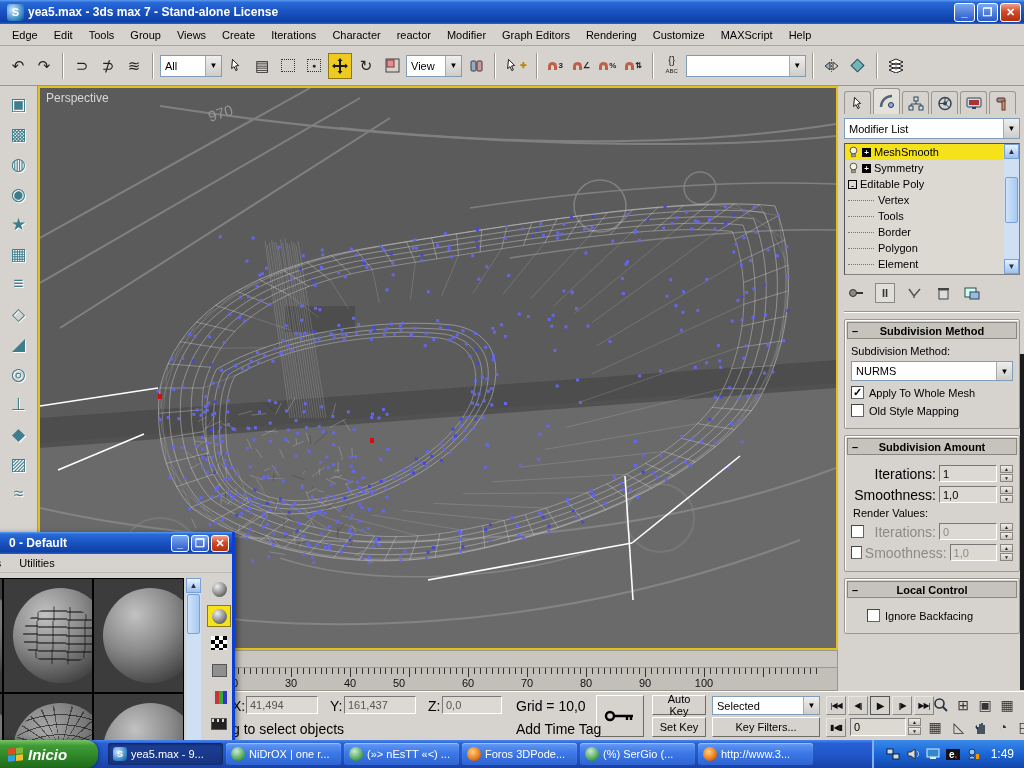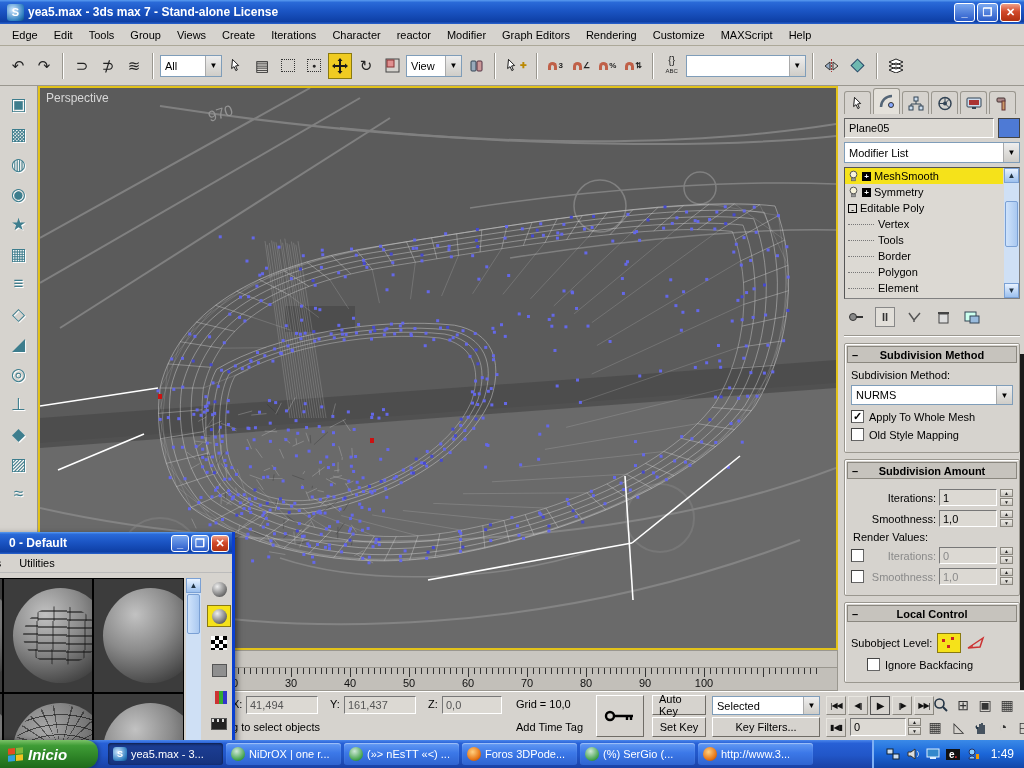"Plane05" div.fieldrow { html: <div> <div>Plane05</div> <div></div> </div> -> none }
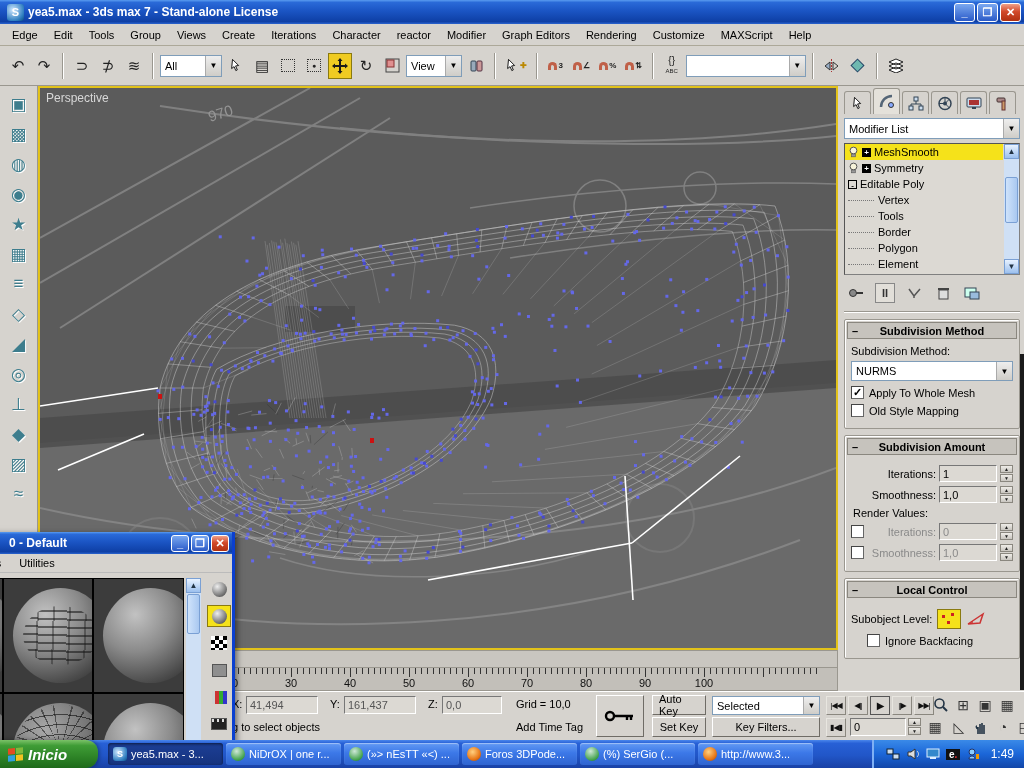"Iterations:" .slabel { font-size: 11px -> 14px }
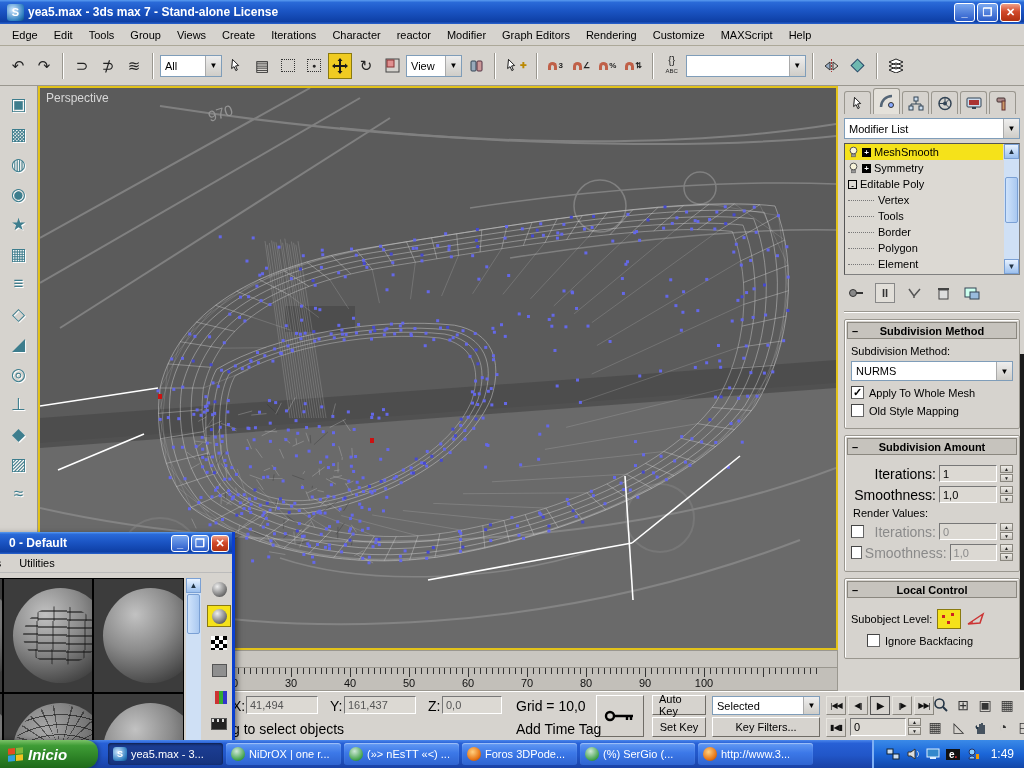"Subobject Level:" div.cbrow { html: <div> <span>Subobject Level:</span> <span> <i></i> <i></i> <i></i> </span> <svg> <path></path> <circle></circle> </svg> </div> -> none }
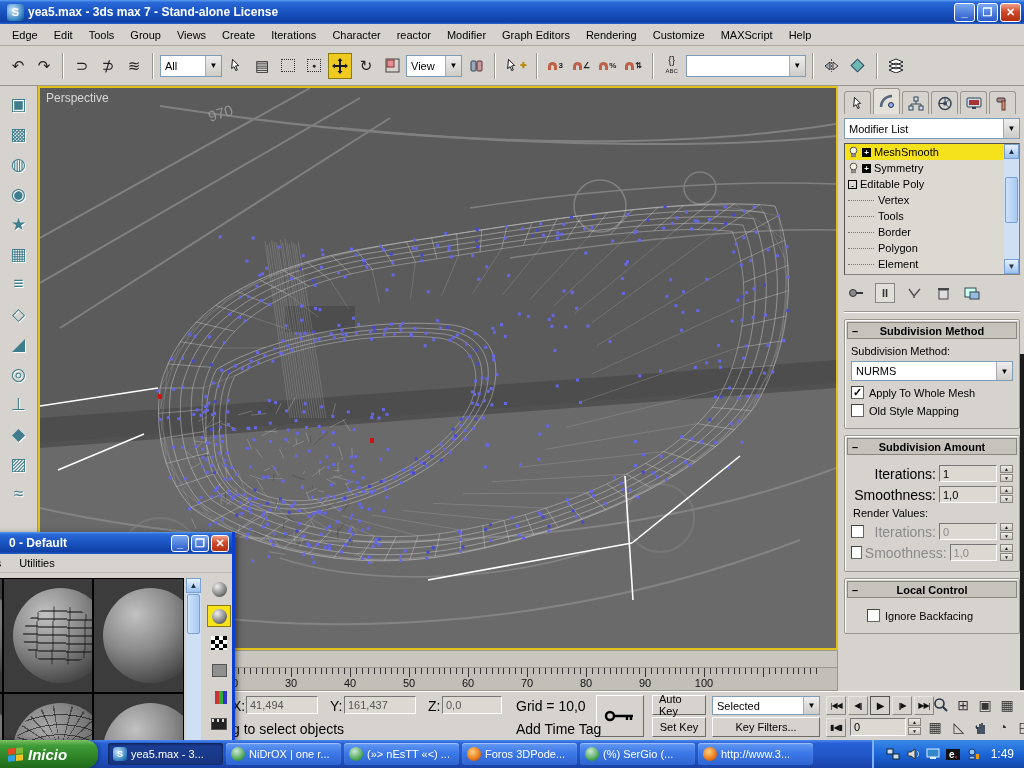"50" div.ticklabel { left: 370px -> 360px }
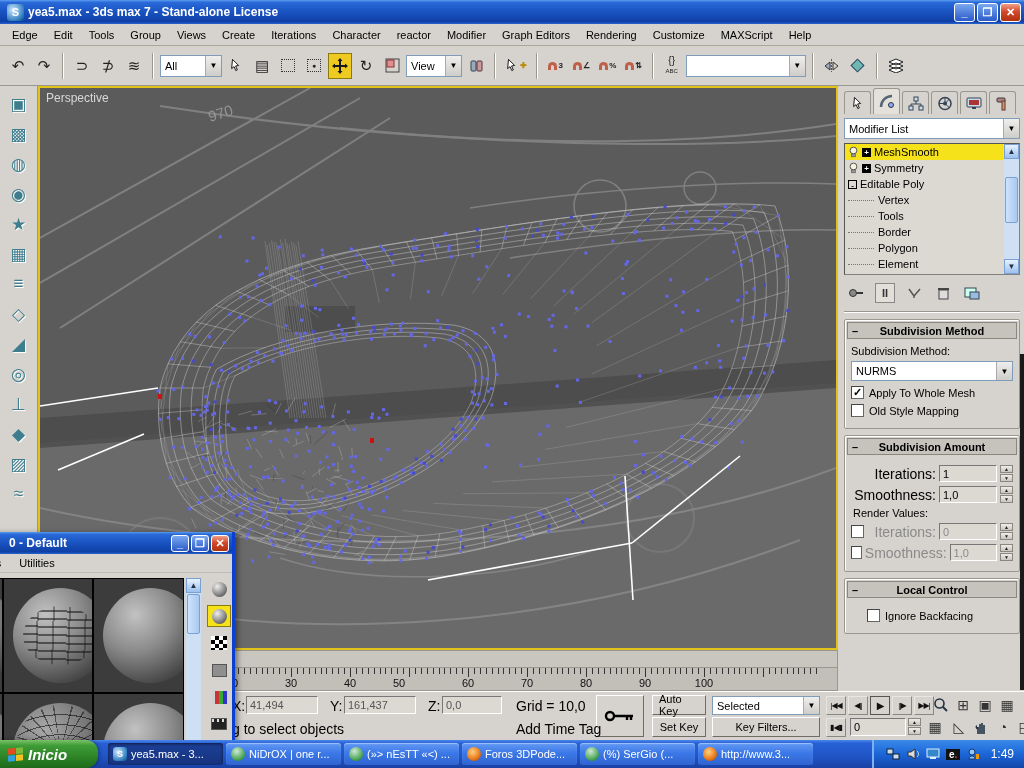"Auto Key" span.abs { text-align: none -> center }
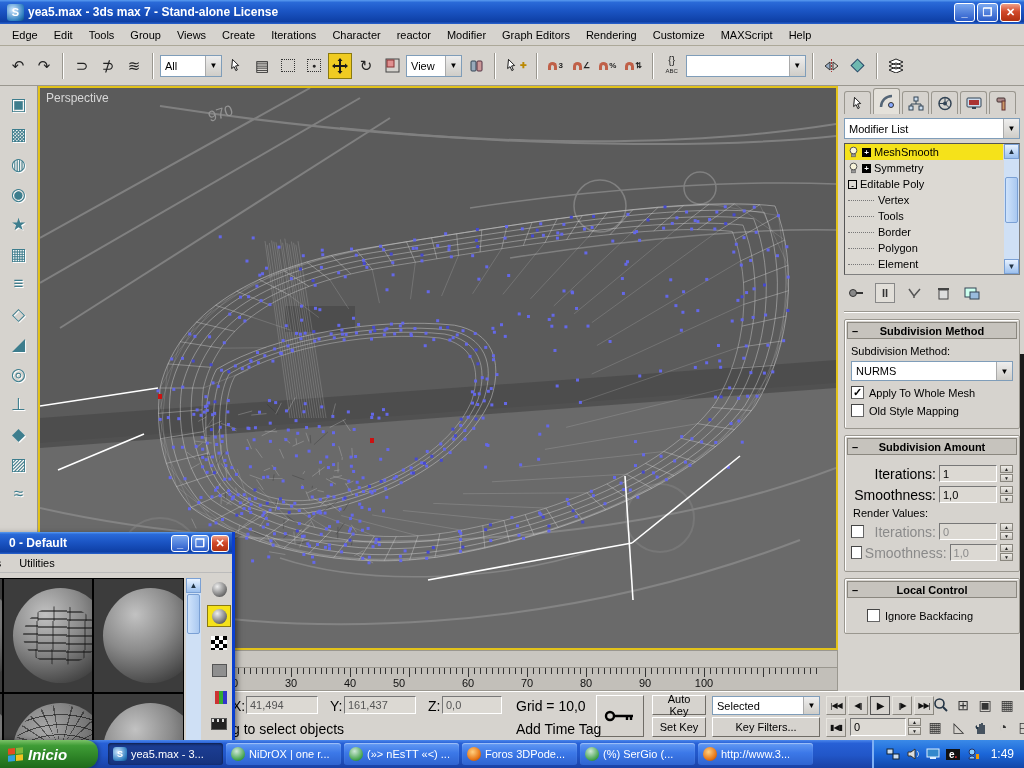"yea5.max - 3..." span { text: 3 -> 9 }
